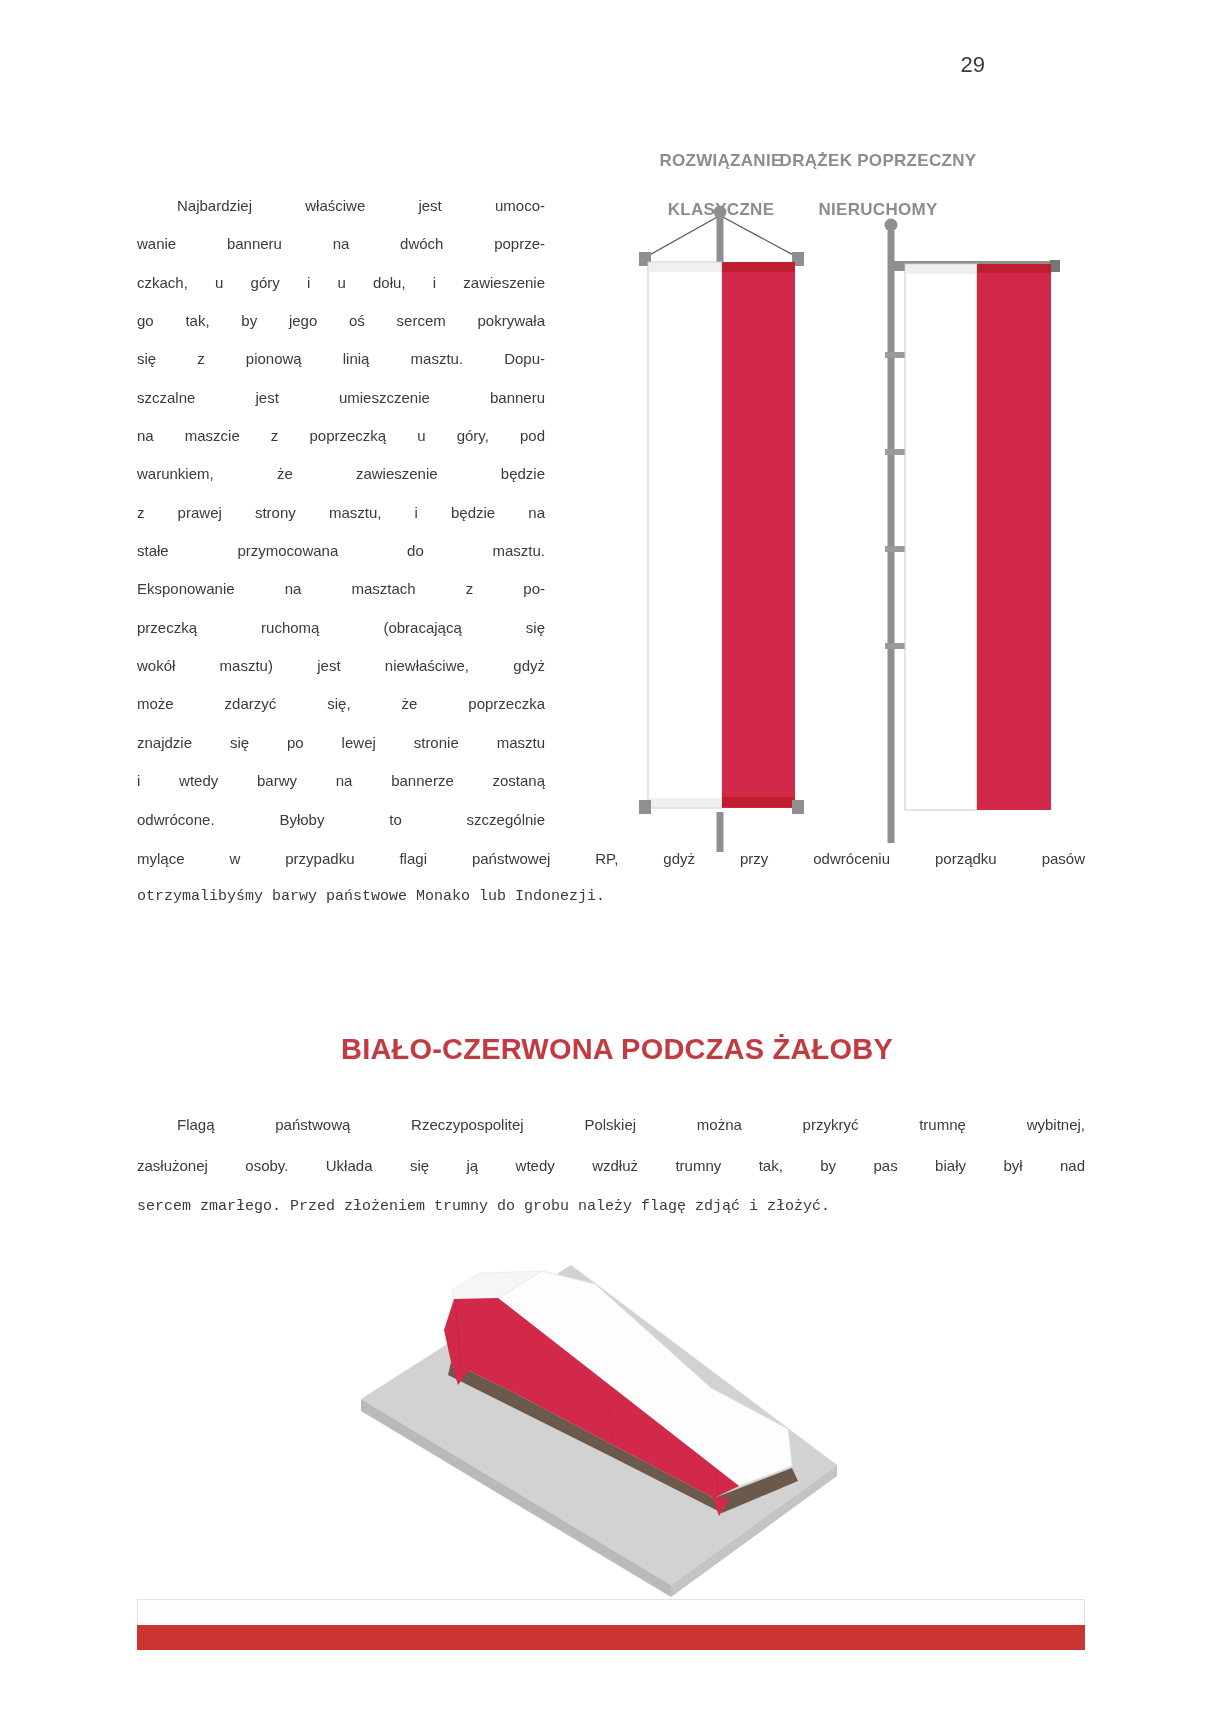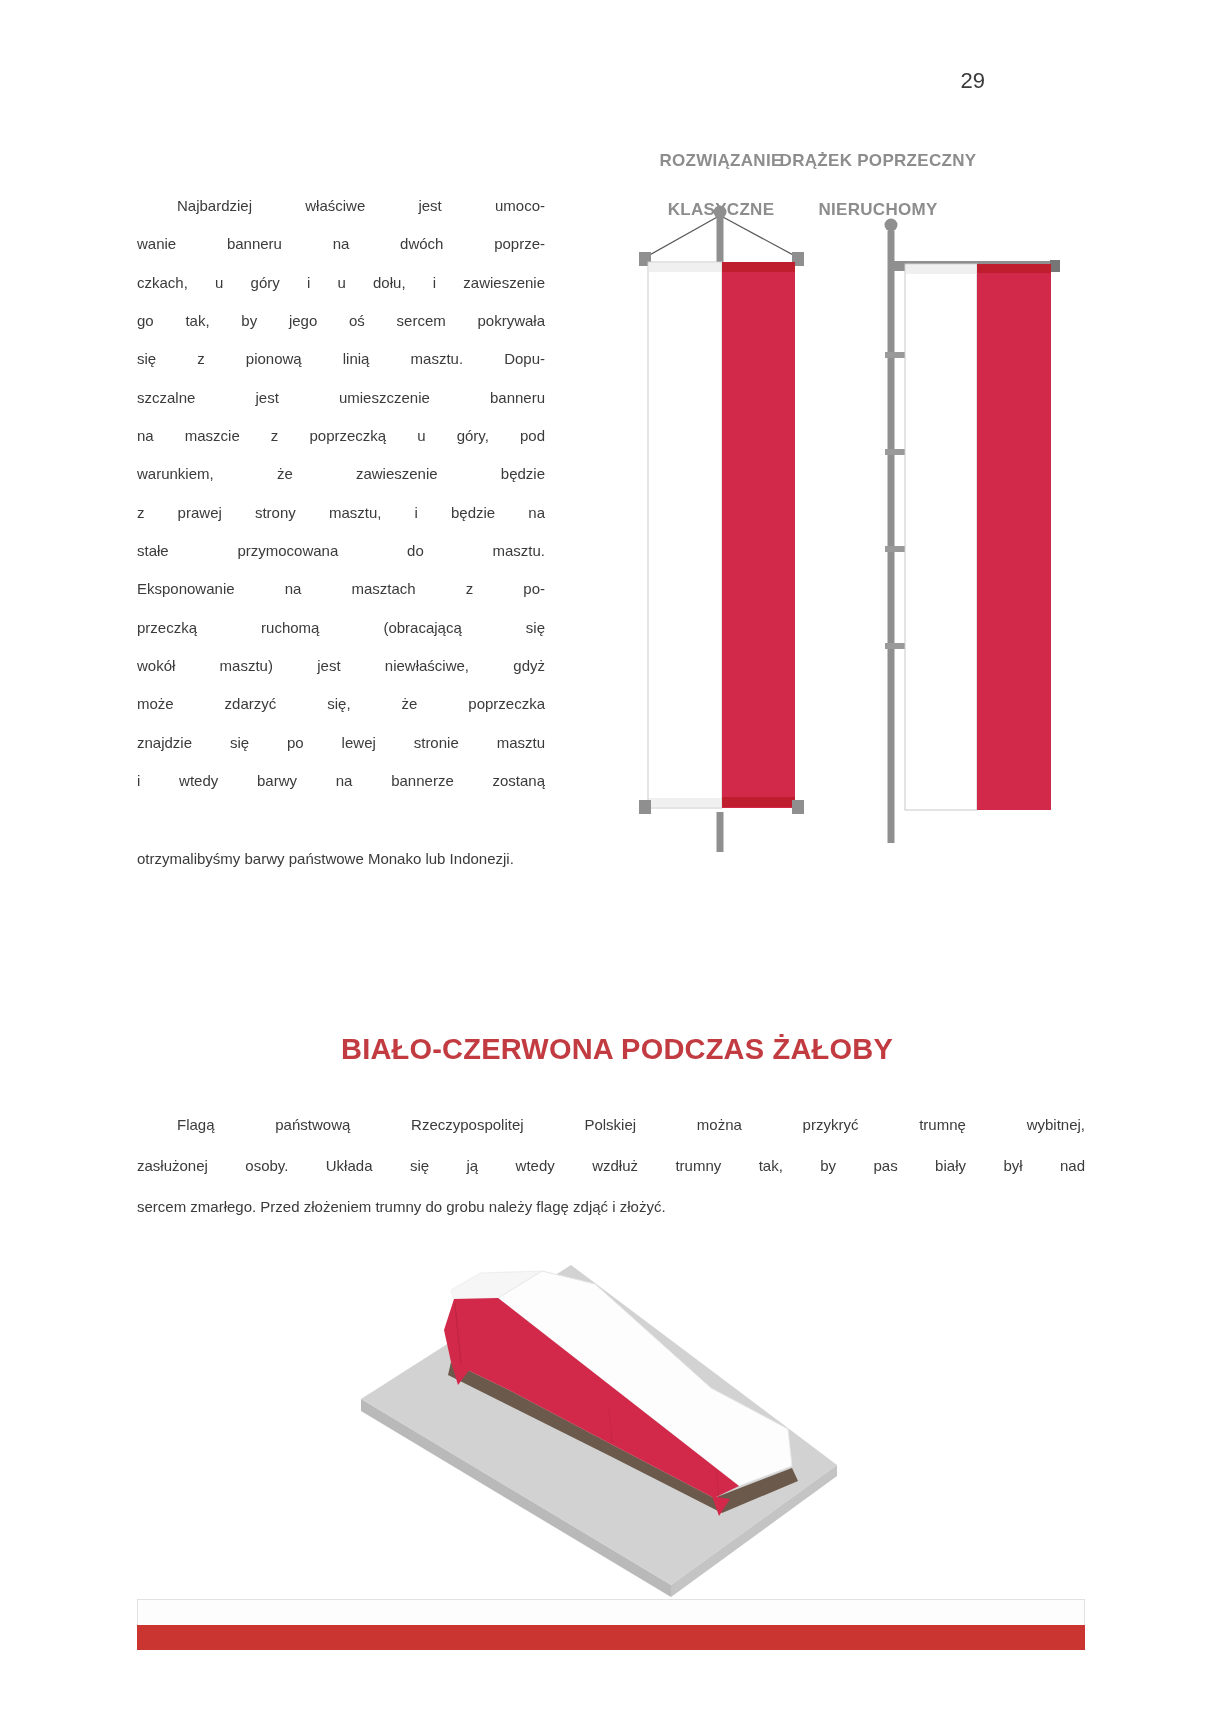"29" .pagenum { top: 68px -> 52px }
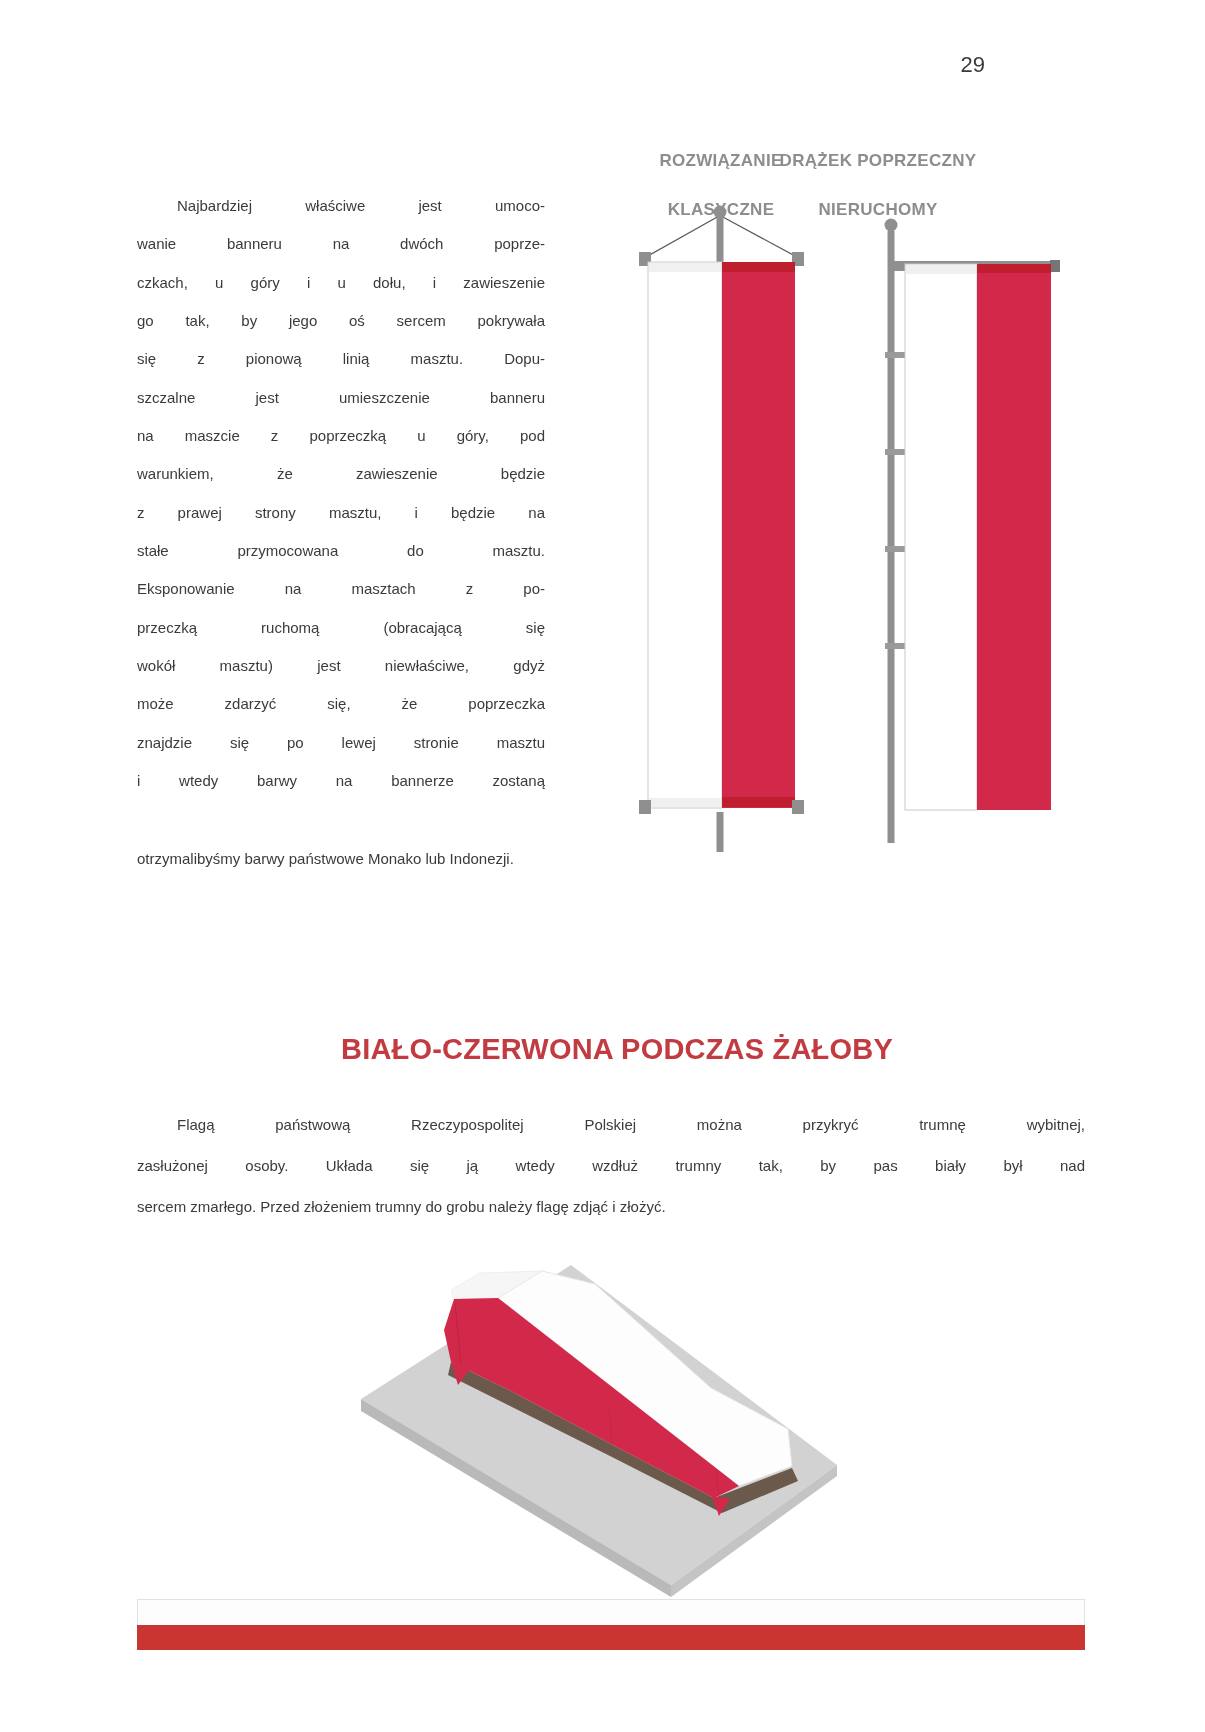"odwrócone. Byłoby to szczególnie" div.ln { html: none -> <div>odwrócone. Byłoby to szczególnie</div> }
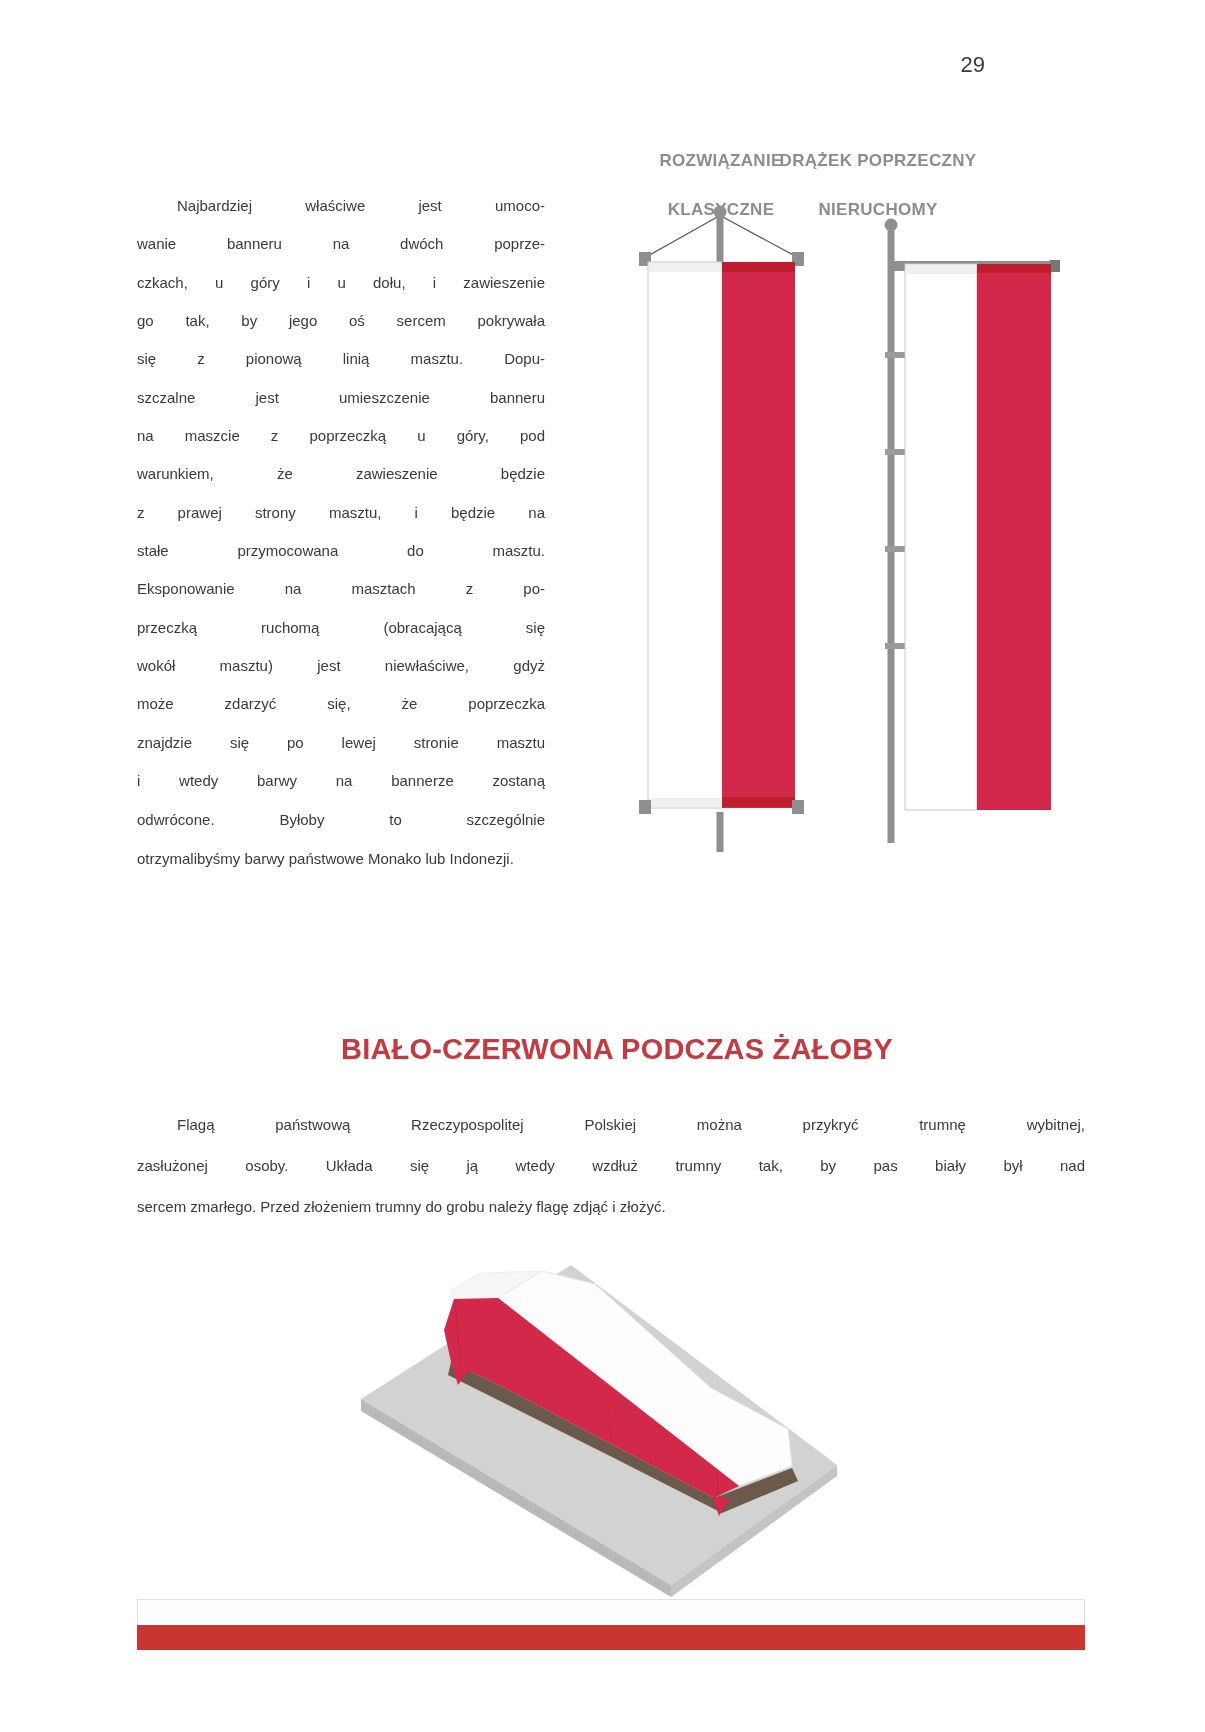"mylące w przypadku flagi państwowej" div.ln { html: none -> <div>mylące w przypadku flagi państwowej RP, gdyż przy odwróceniu porządku pasów</div> }
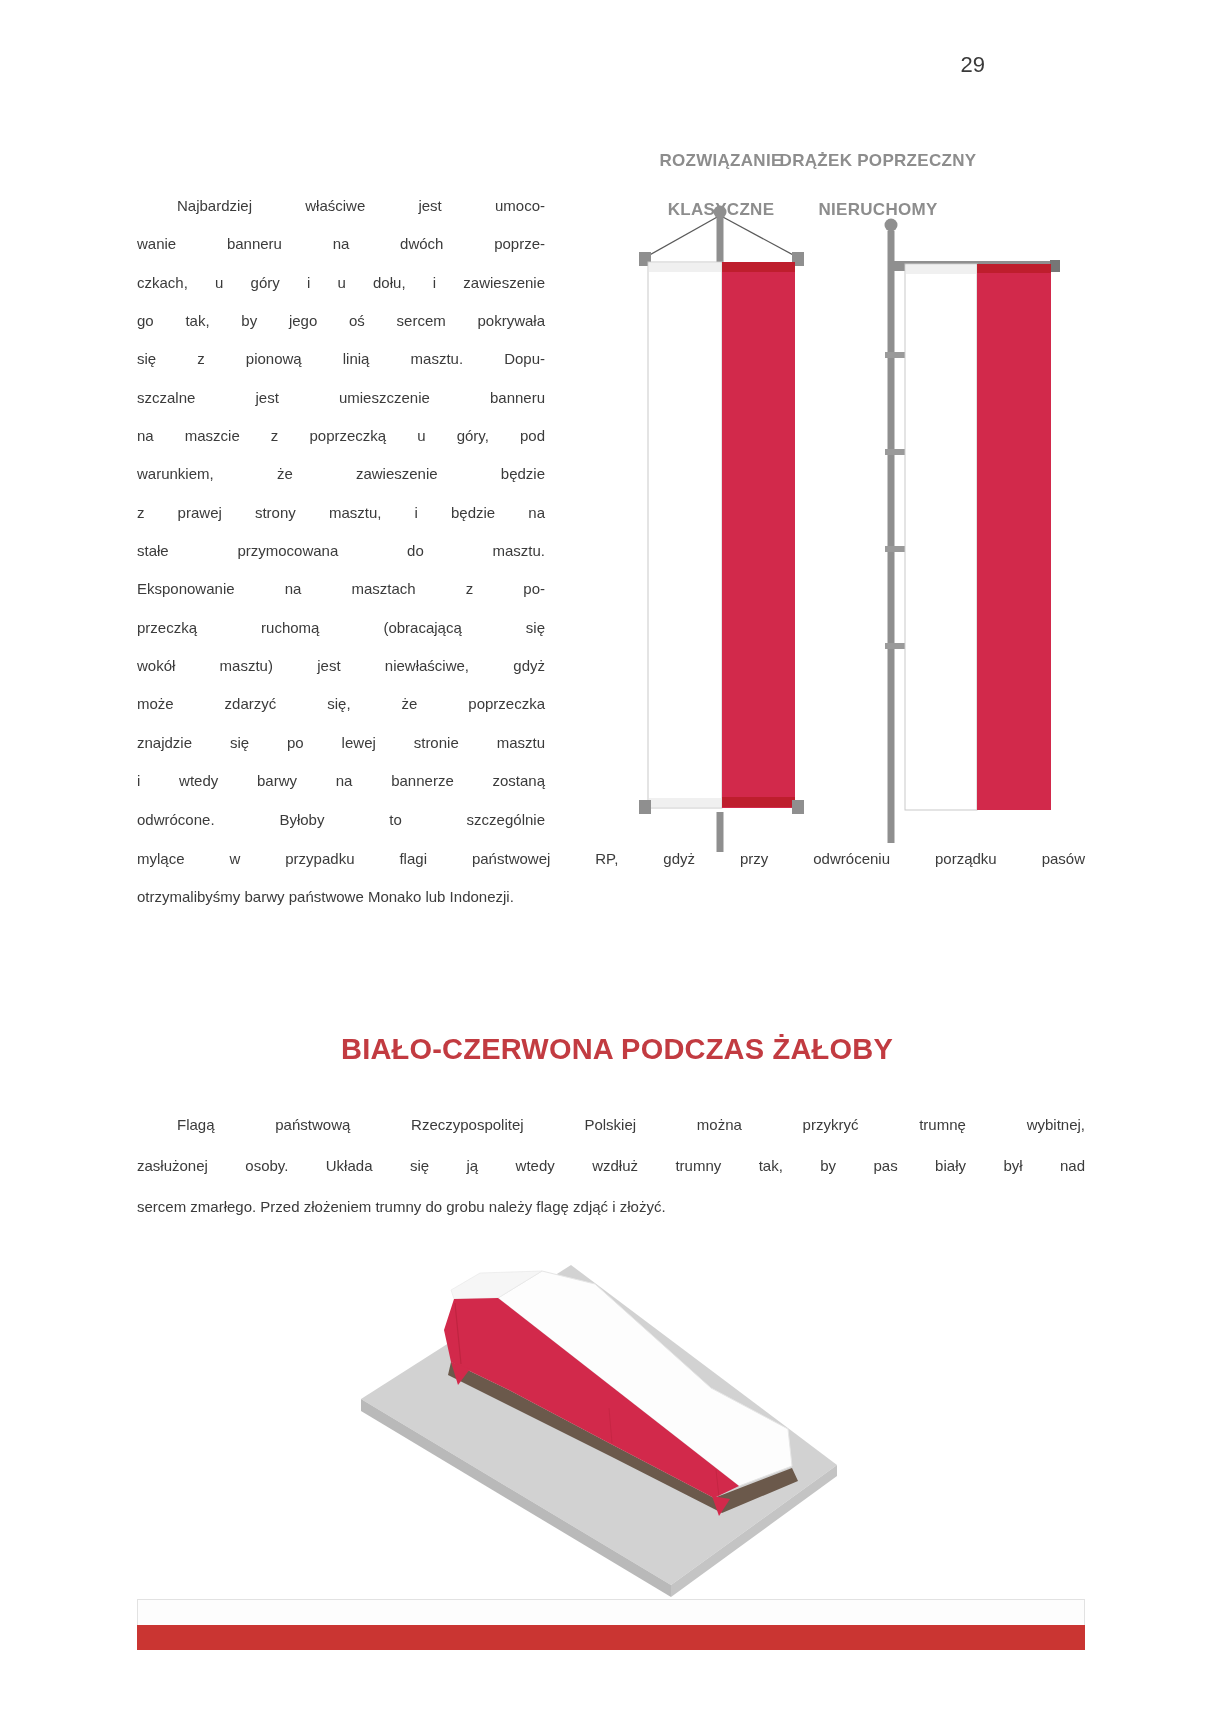"otrzymalibyśmy barwy państwowe Monako" .ln.plain { font-family: none -> Liberation Mono, monospace }
